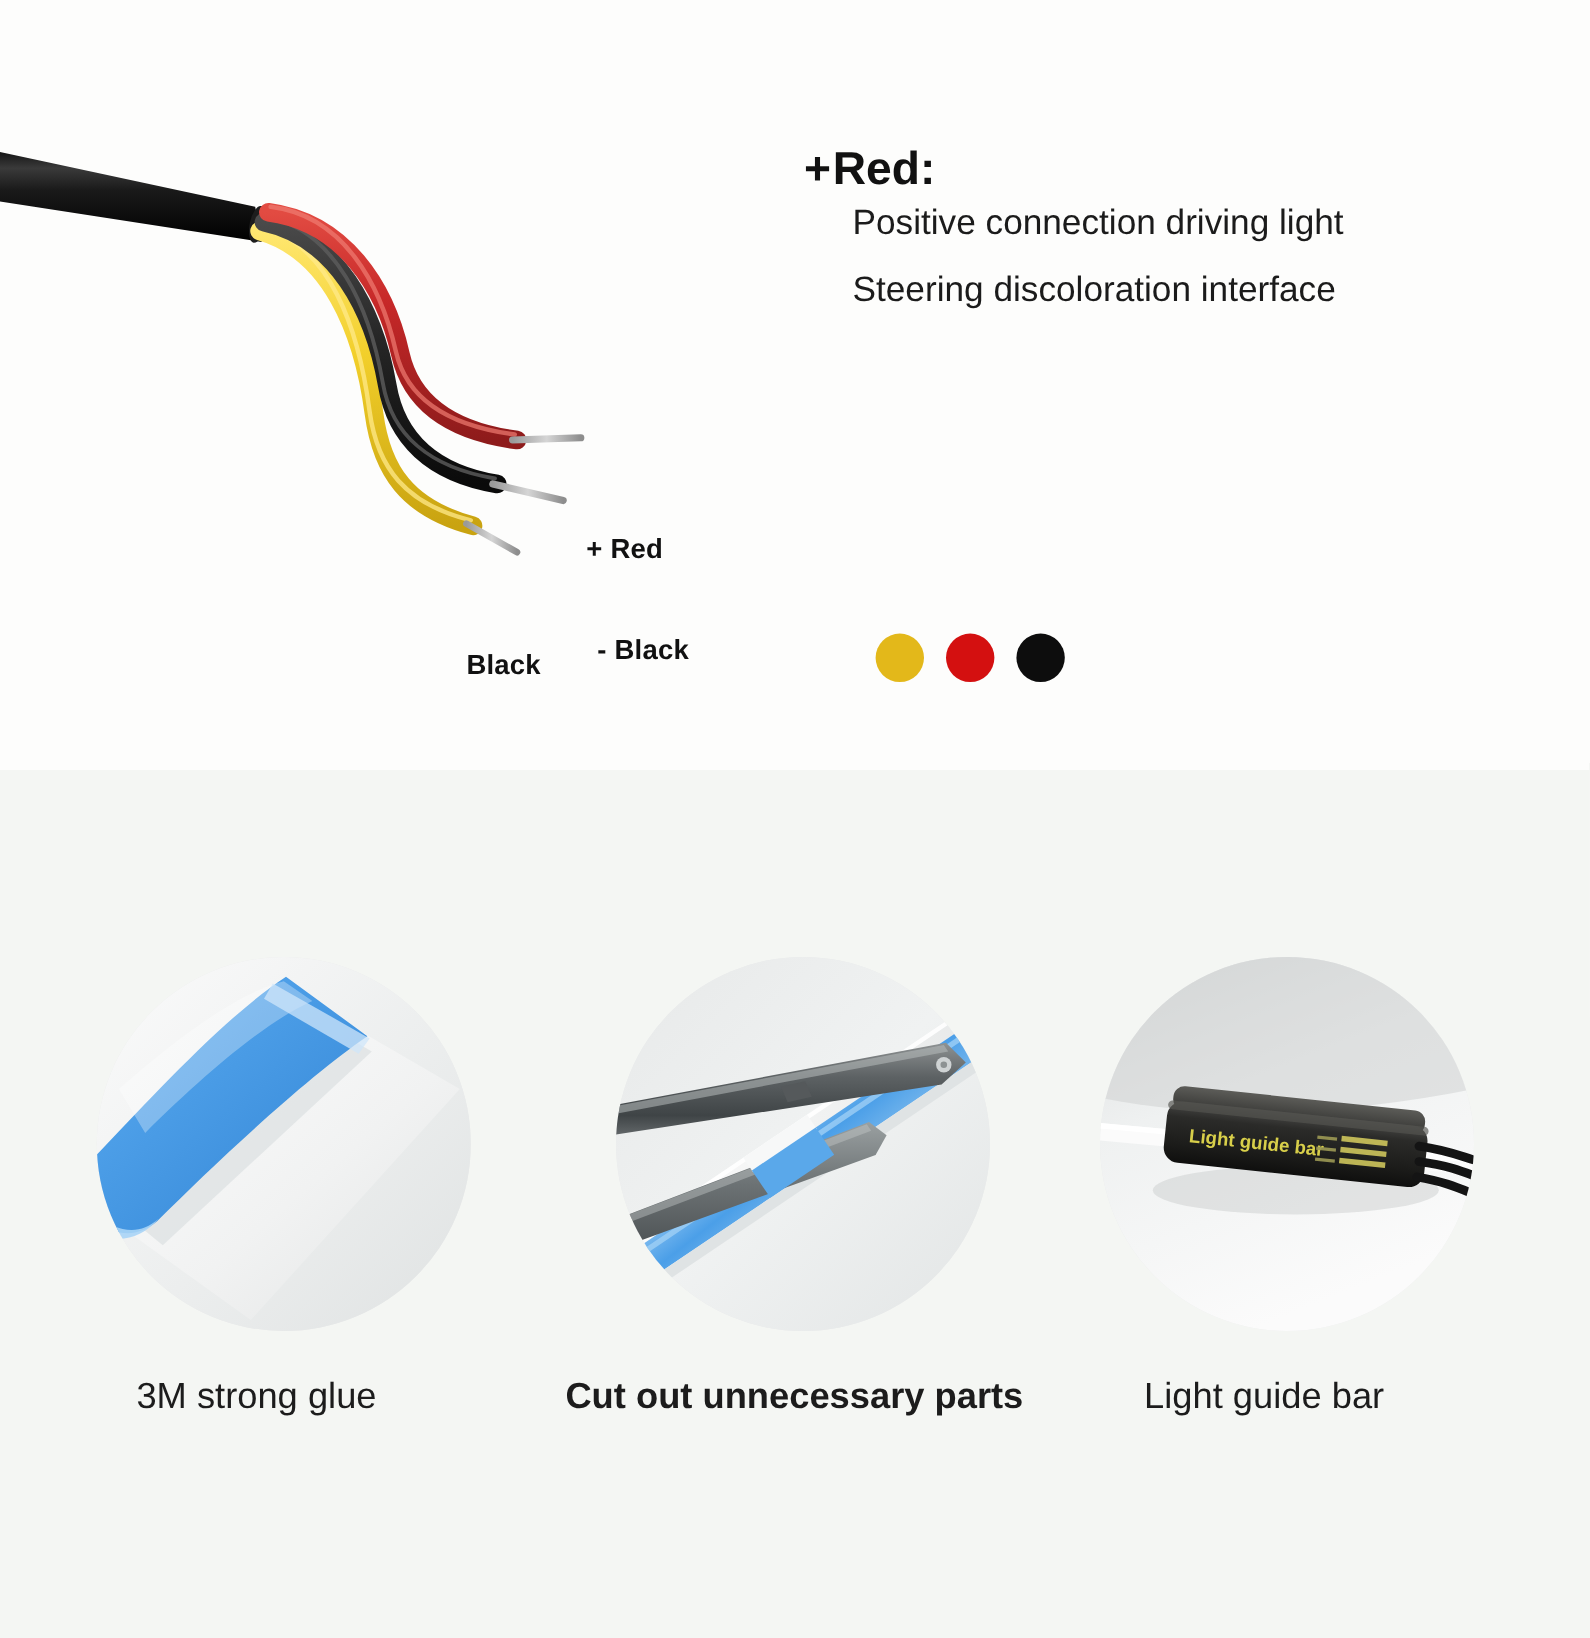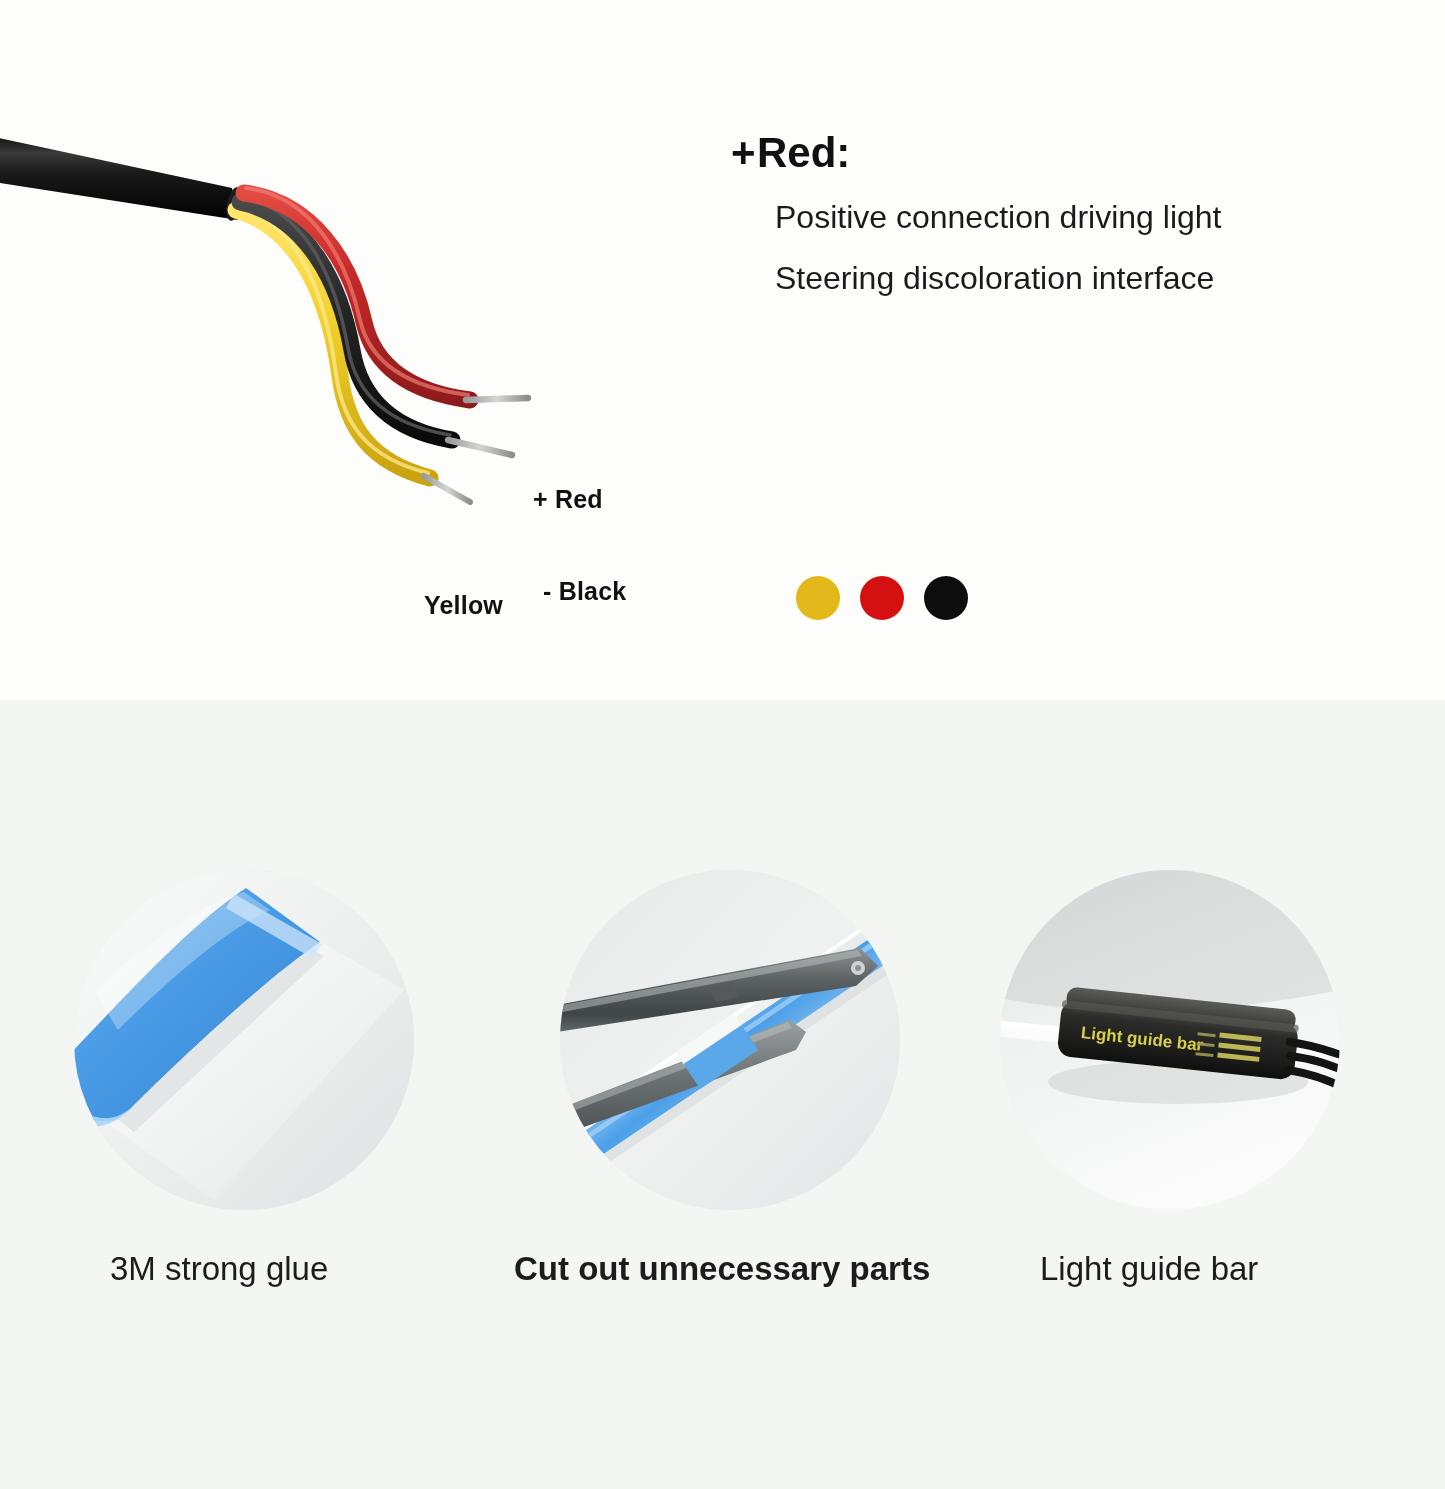"Positive connection driving light" .legend-desc { margin-top: 24px -> 9px }
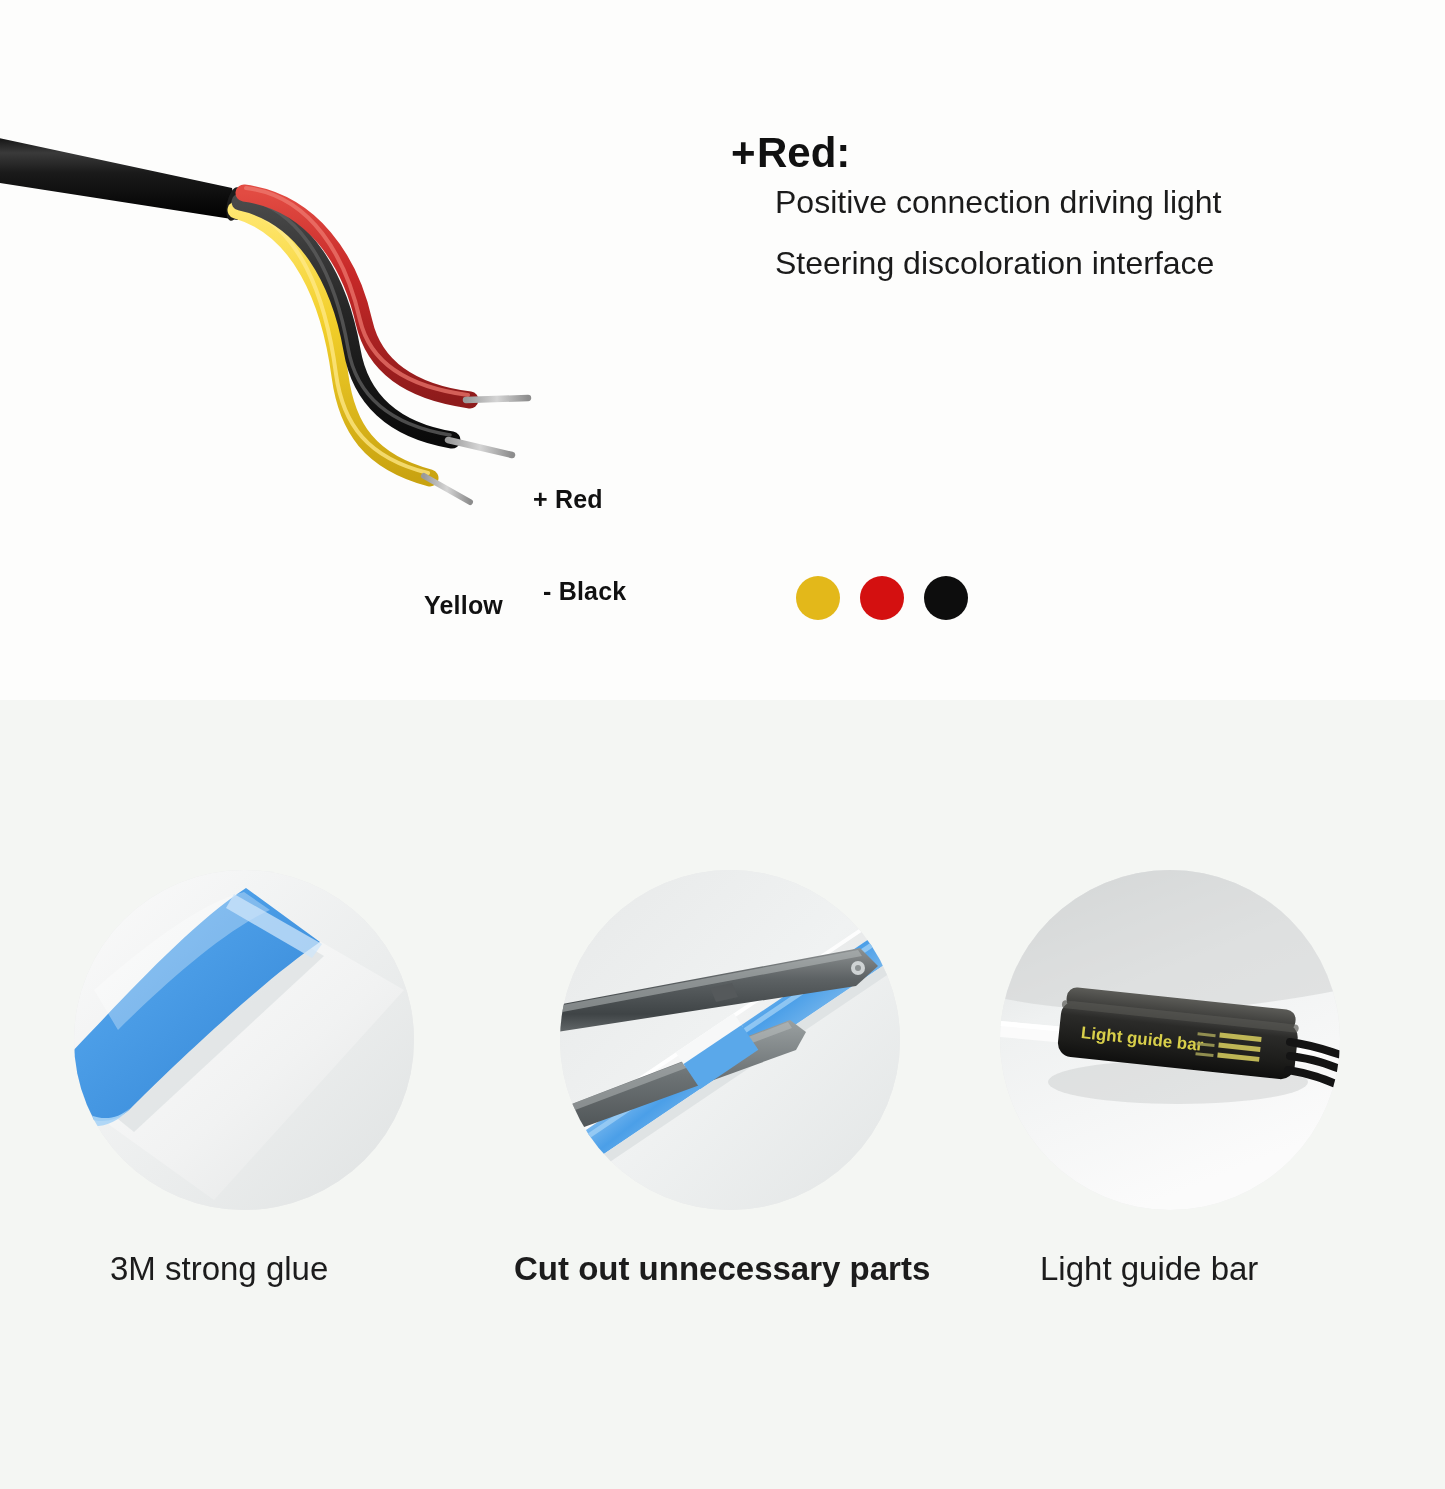"Yellow" div.wire-label { text: Yellow -> Black }
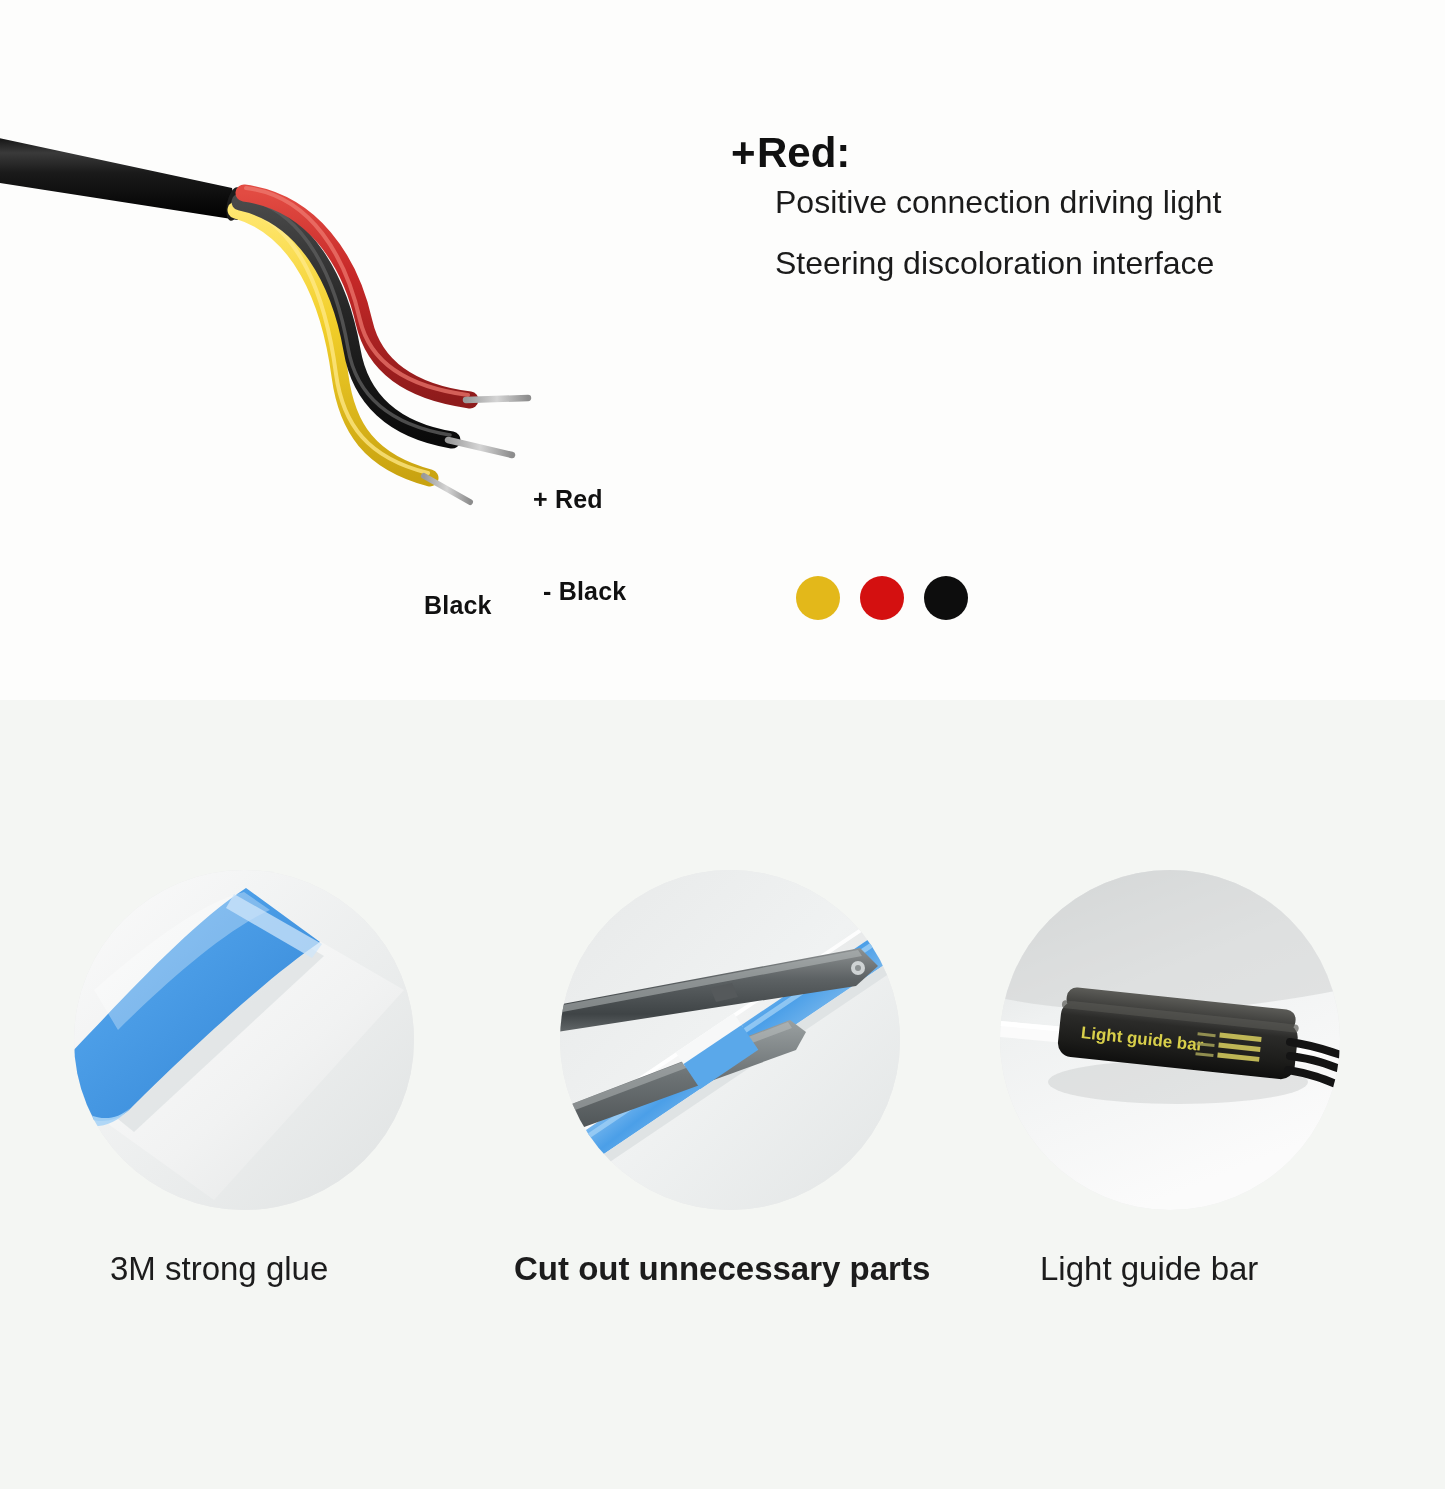"3M strong glue" #step-1 { left: 74px -> 88px }
